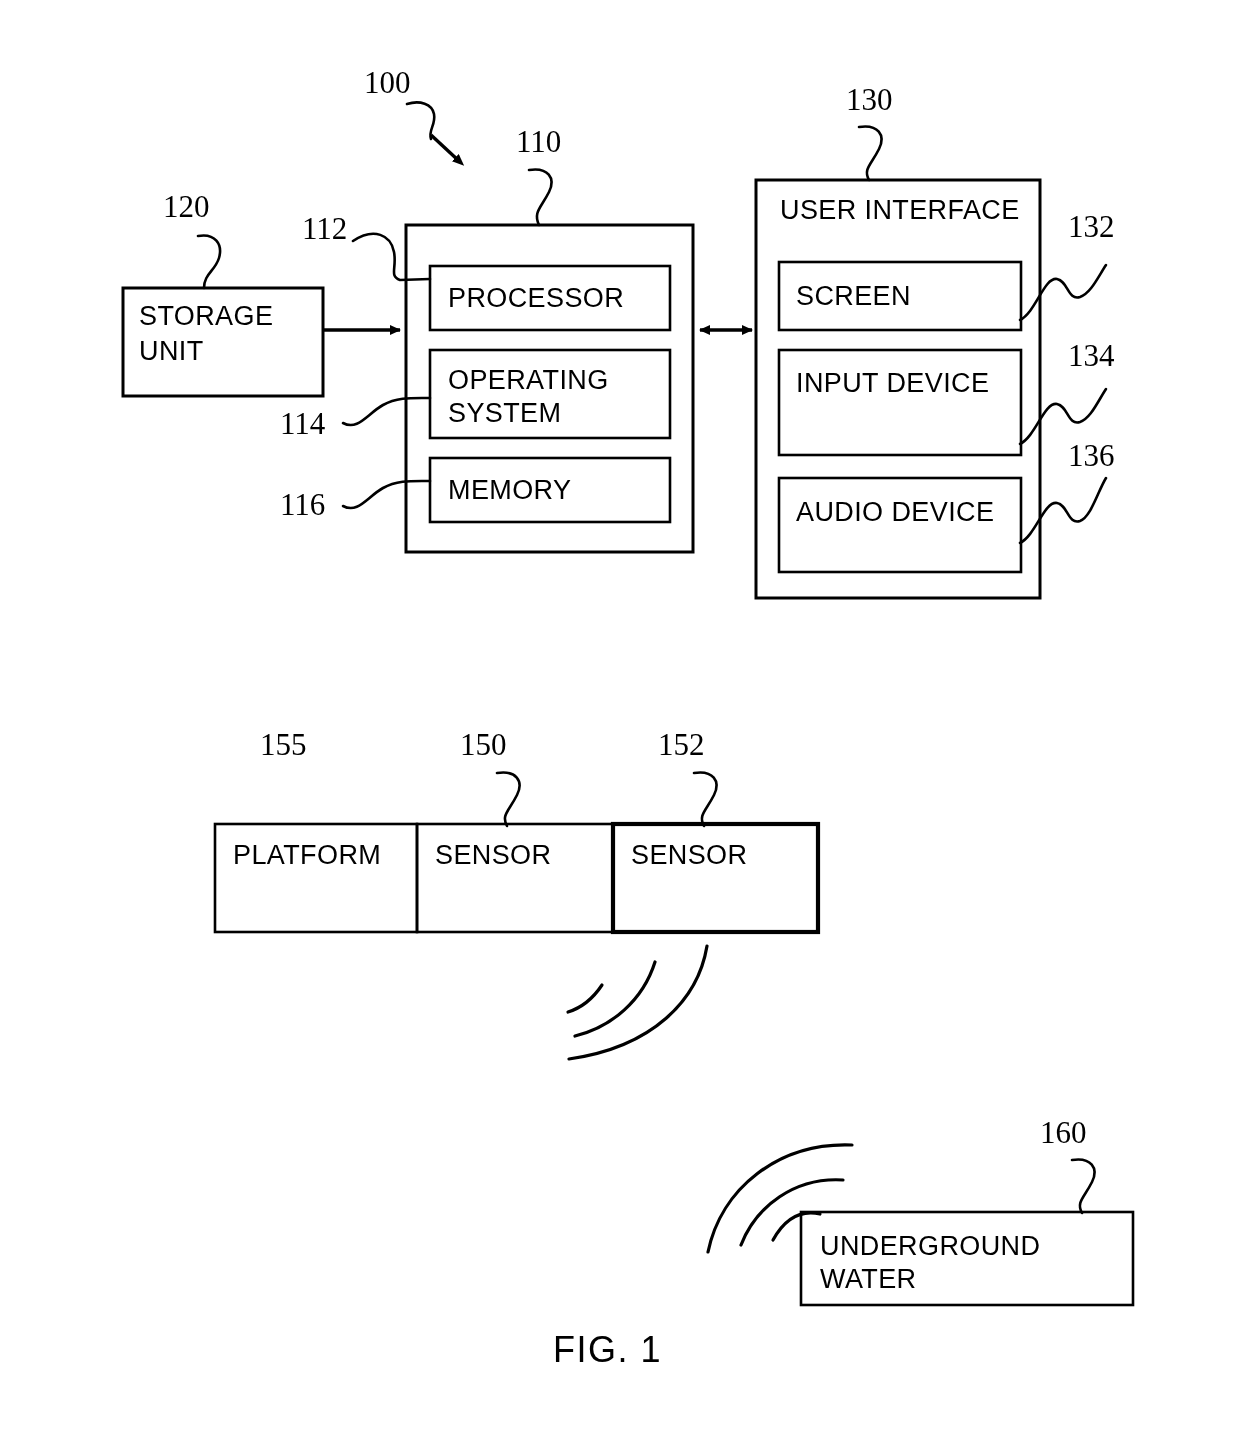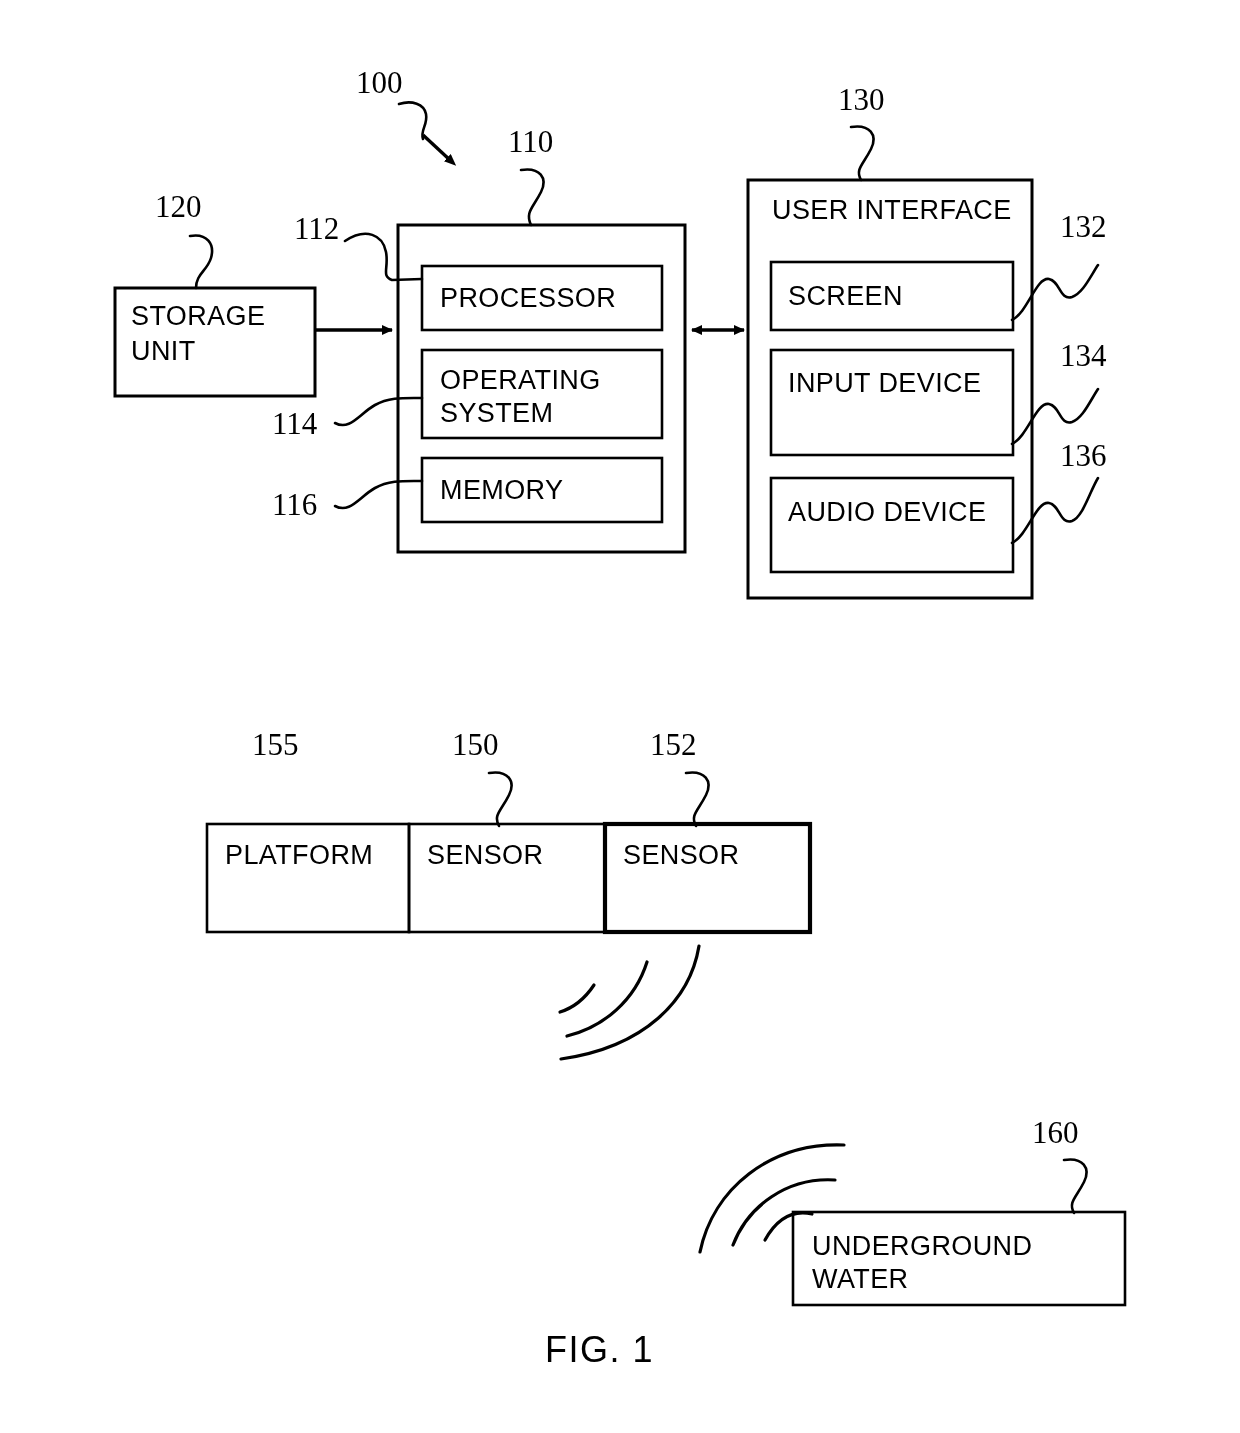"100" #figure-root { left: 0 -> 8px }
